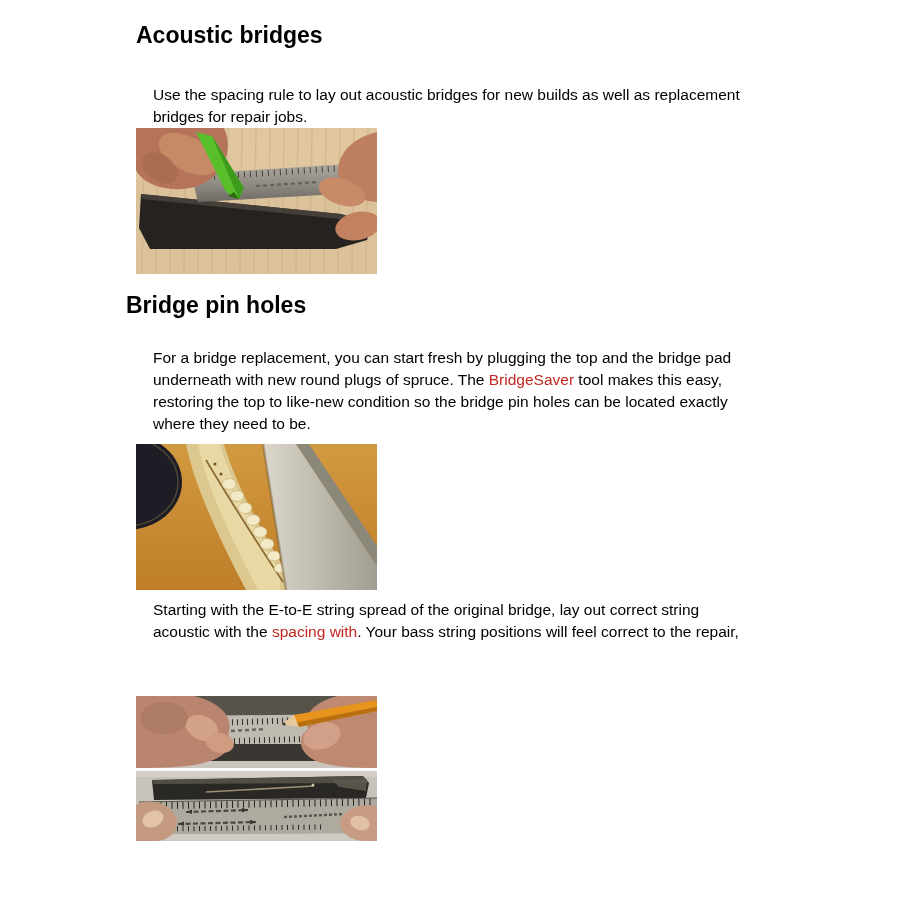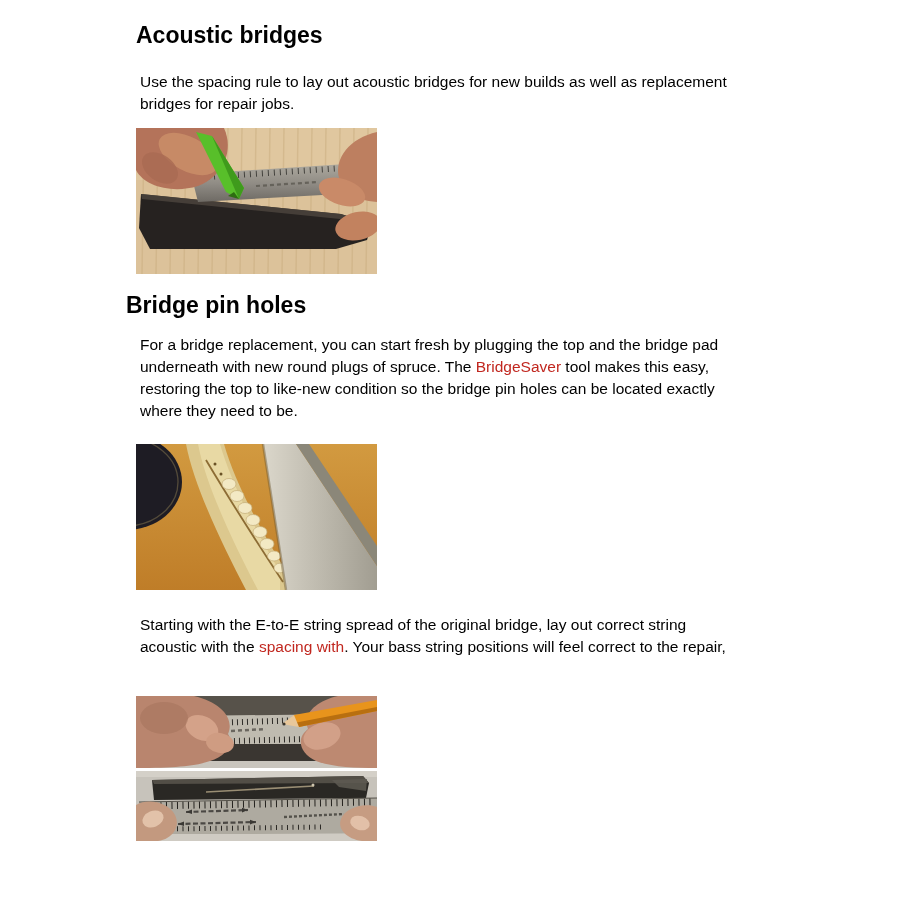"Use the spacing rule to" .para { margin: 4px -> 17px }
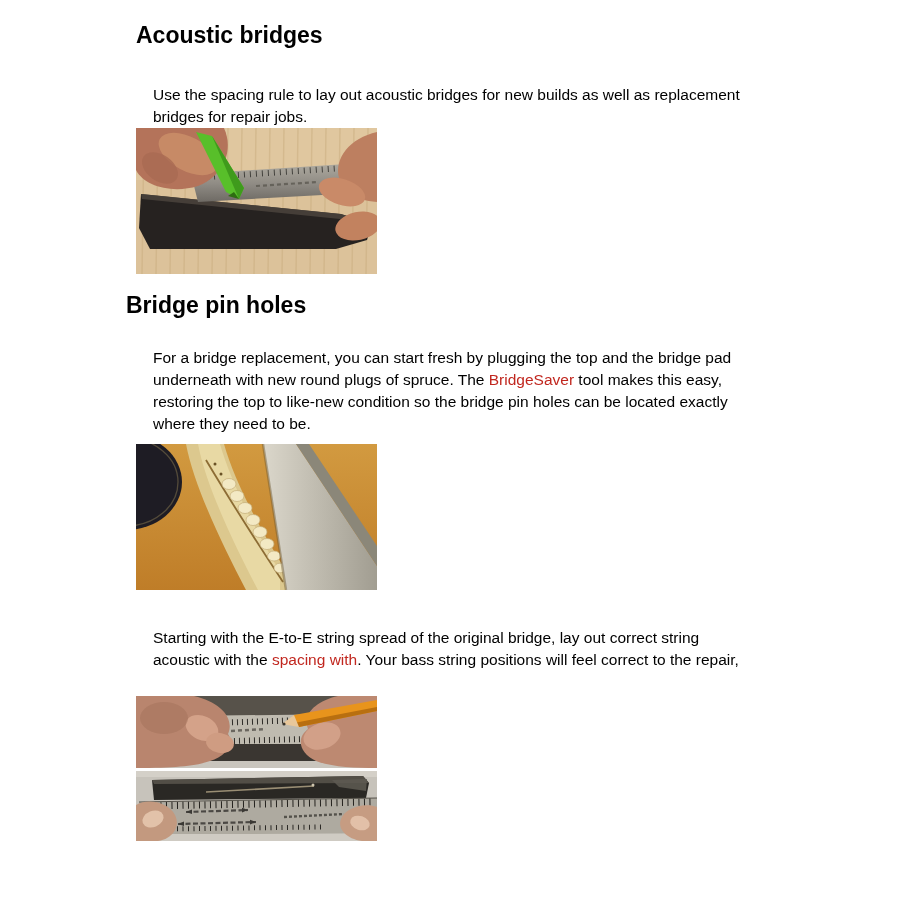"Starting with the E-to-E string" #p3 { top: 610px -> 582px }
